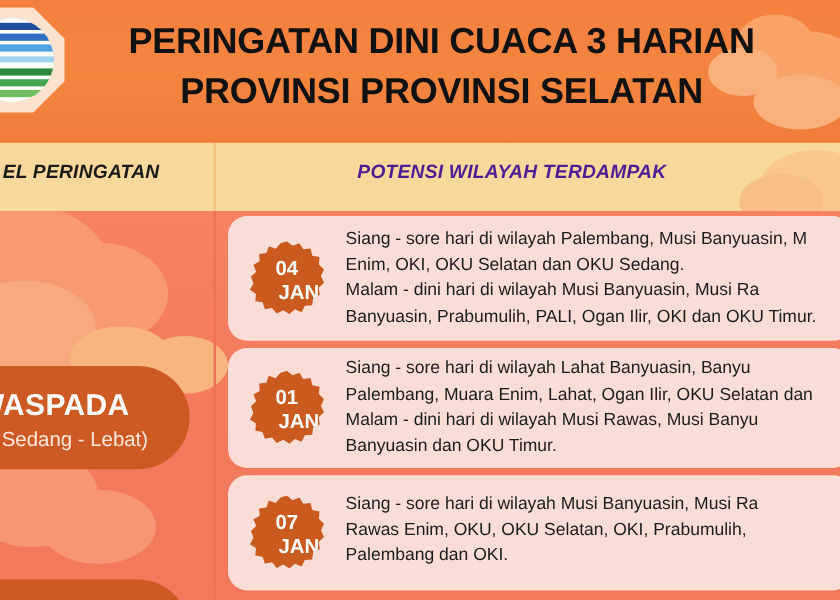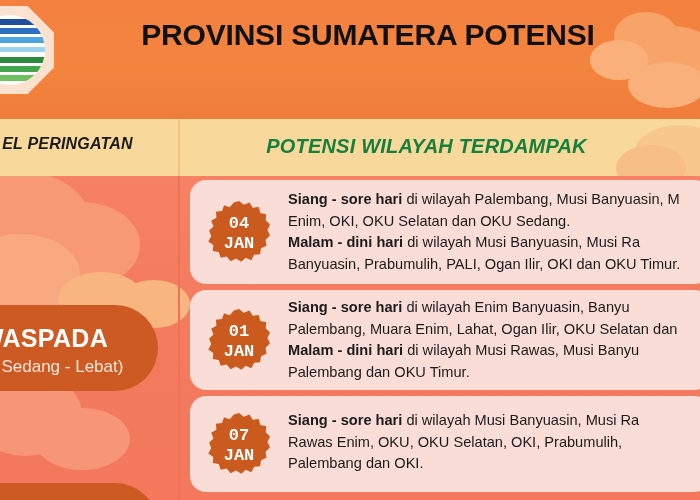"PERINGATAN DINI CUACA 3 HARIAN" span.l1 { html: none -> <span>PERINGATAN DINI CUACA 3 HARIAN</span> }
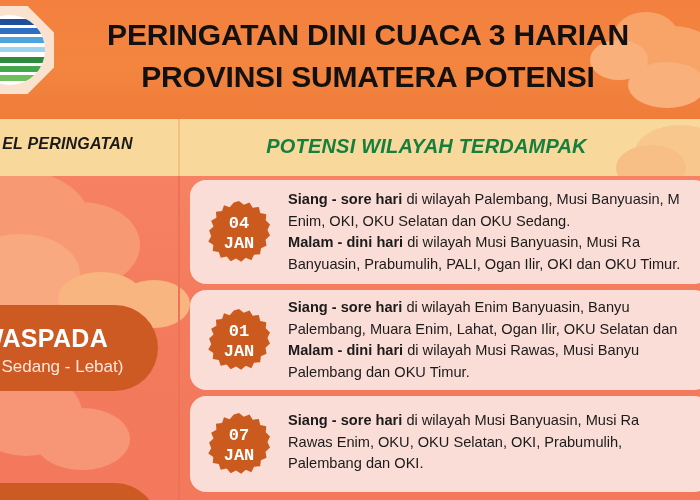"PROVINSI SUMATERA POTENSI" span.l2 { text: SUMATERA POTENSI -> PROVINSI SELATAN }
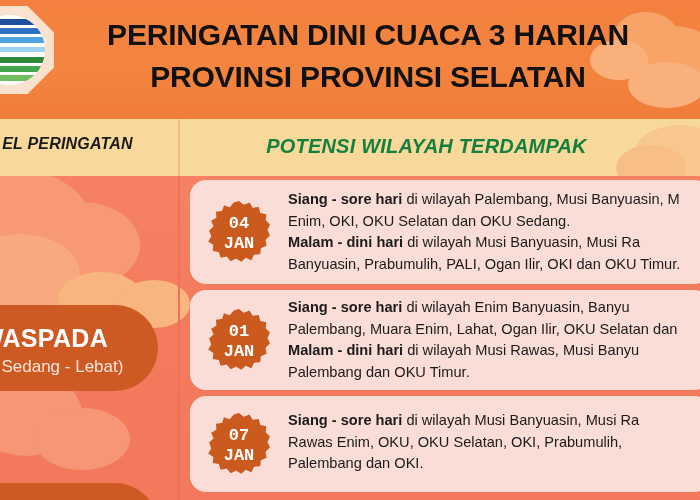"POTENSI WILAYAH TERDAMPAK" .ch-right { color: #15803d -> #4c1d95; font-size: 20px -> 16px }
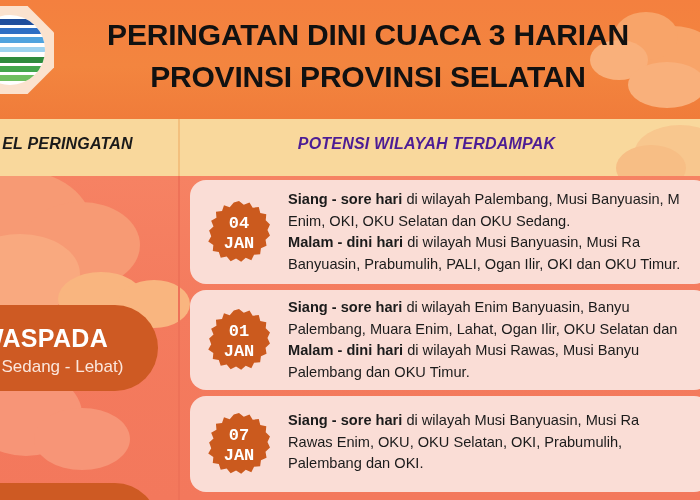"Siang - sore hari" .para b { font-weight: bold -> normal }
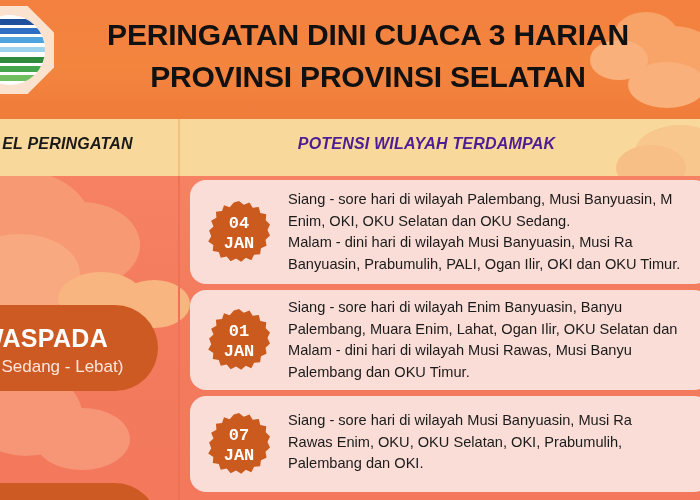"04" .star { font-family: Liberation Mono, monospace -> none }
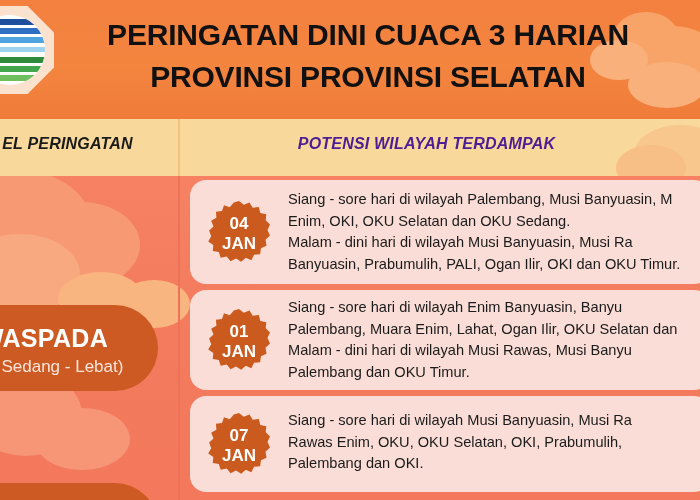"JAN" .star .m { left: 0 -> 10px }
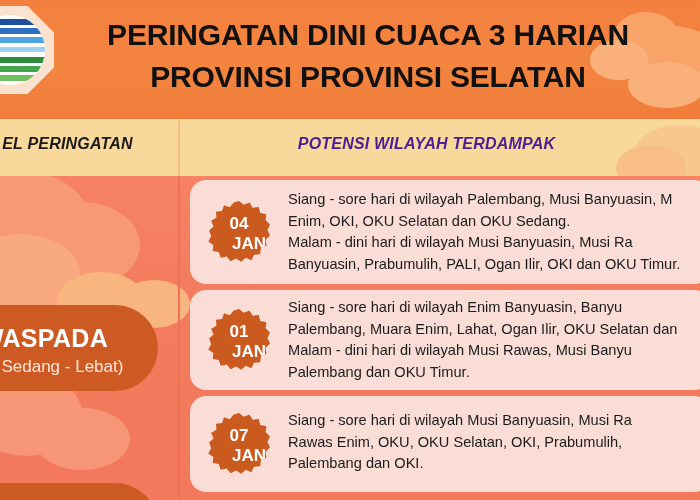"di wilayah Enim Banyuasin, Banyu" span { text: Enim -> Lahat }
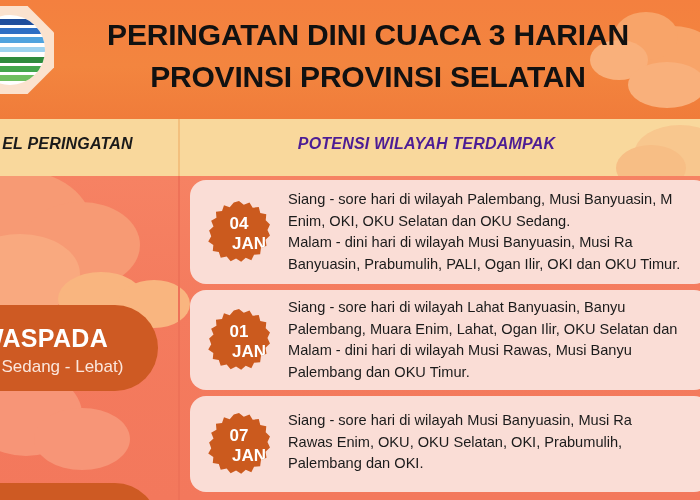"Palembang dan OKU Timur." span { text: Palembang -> Banyuasin }
